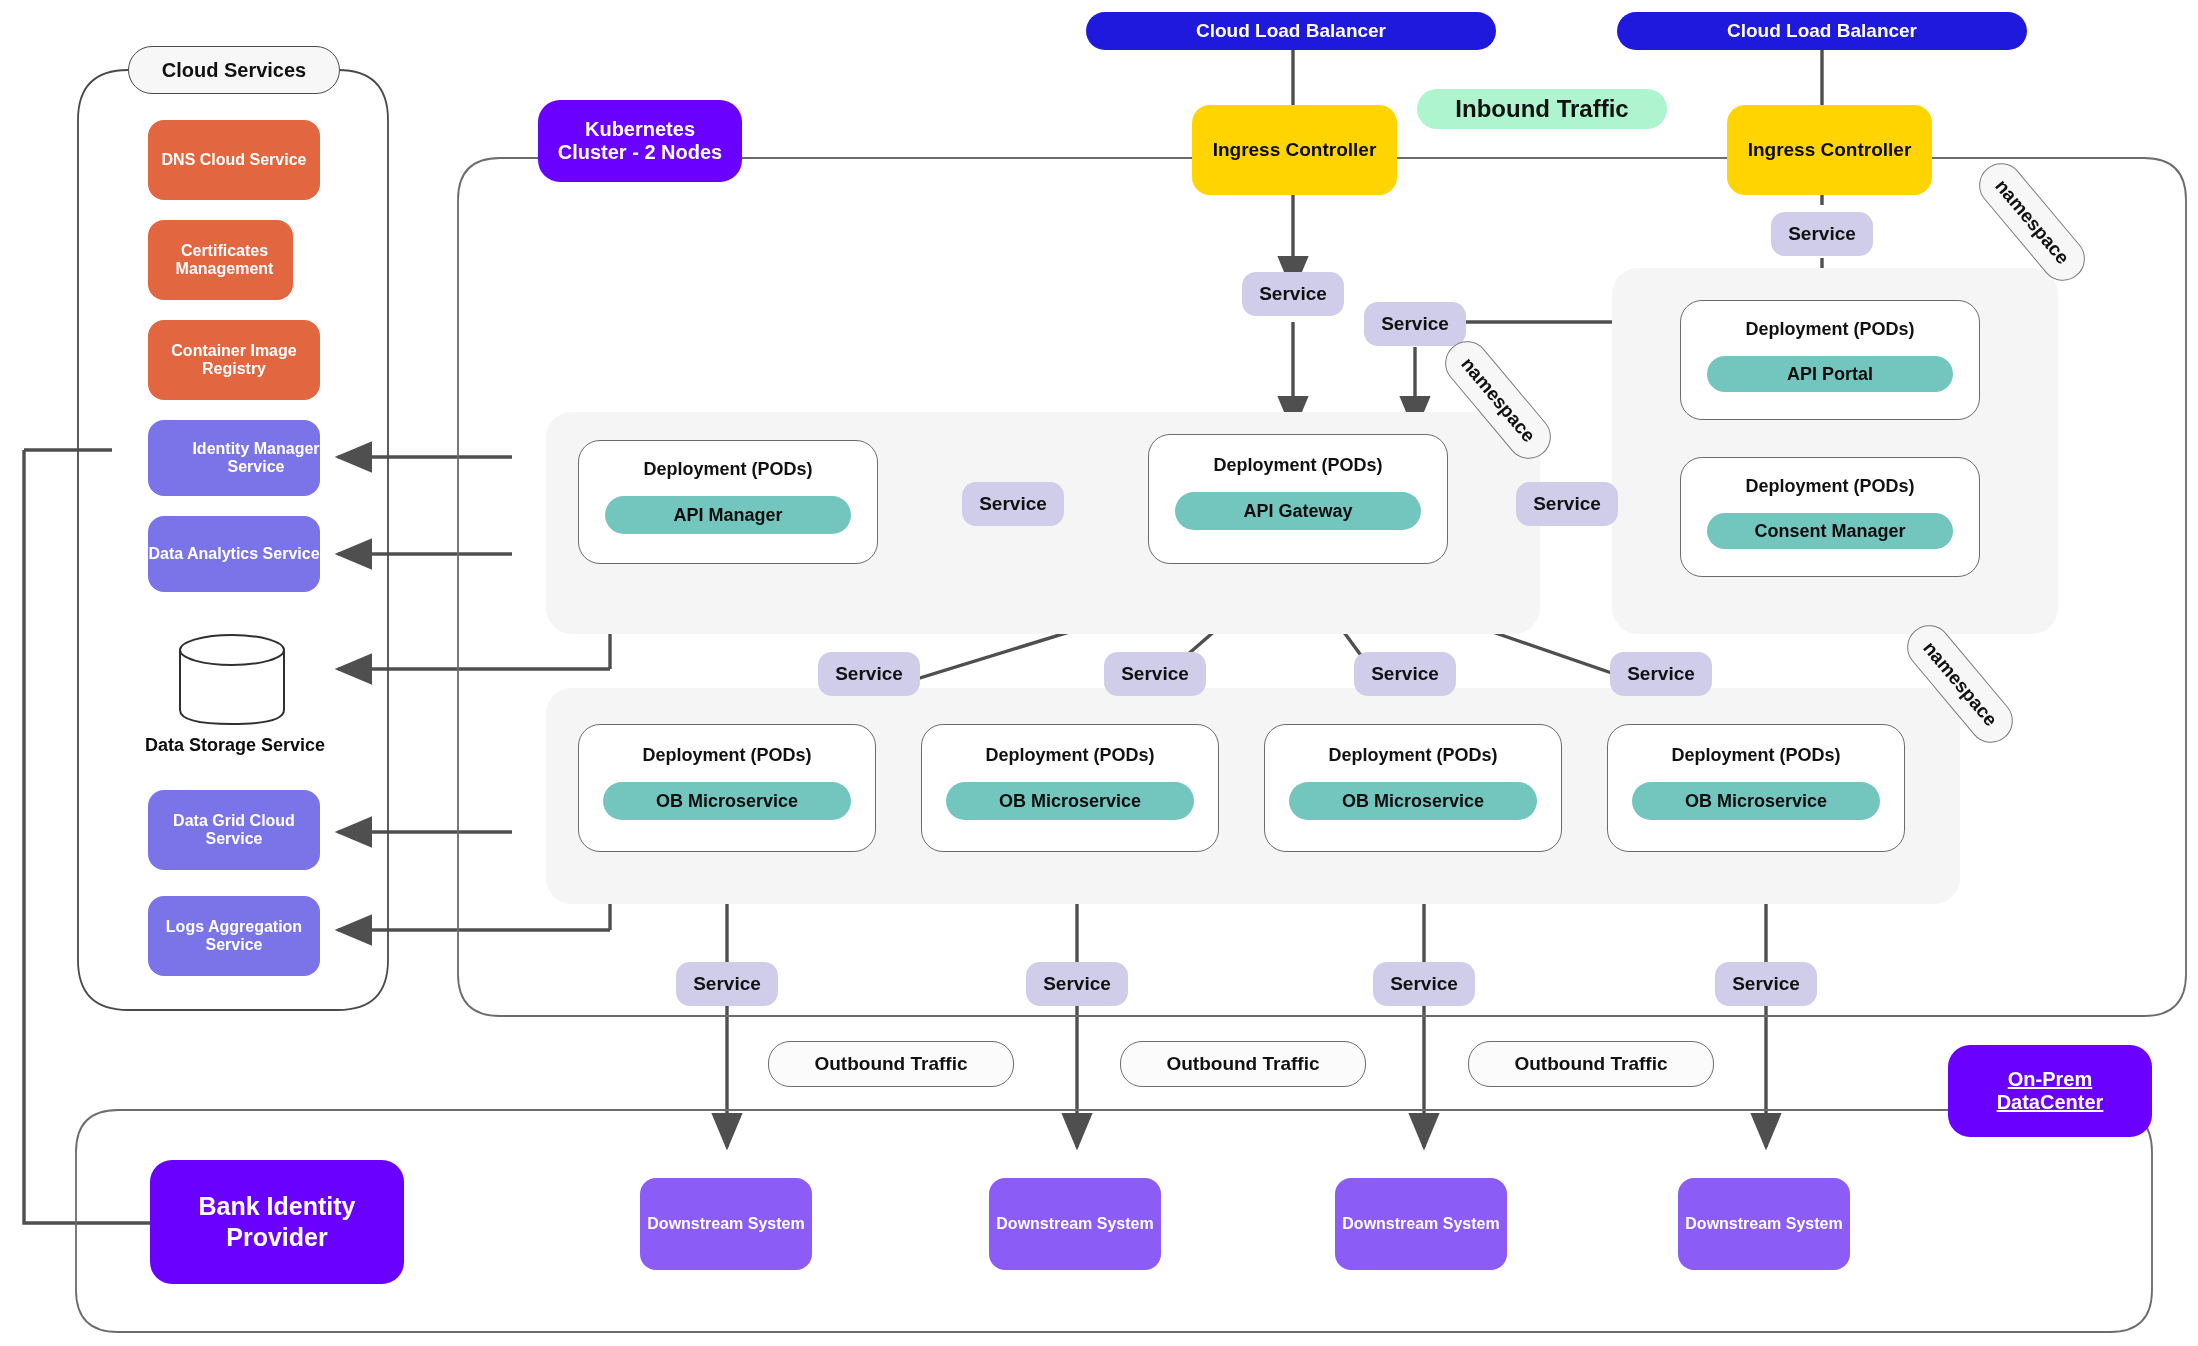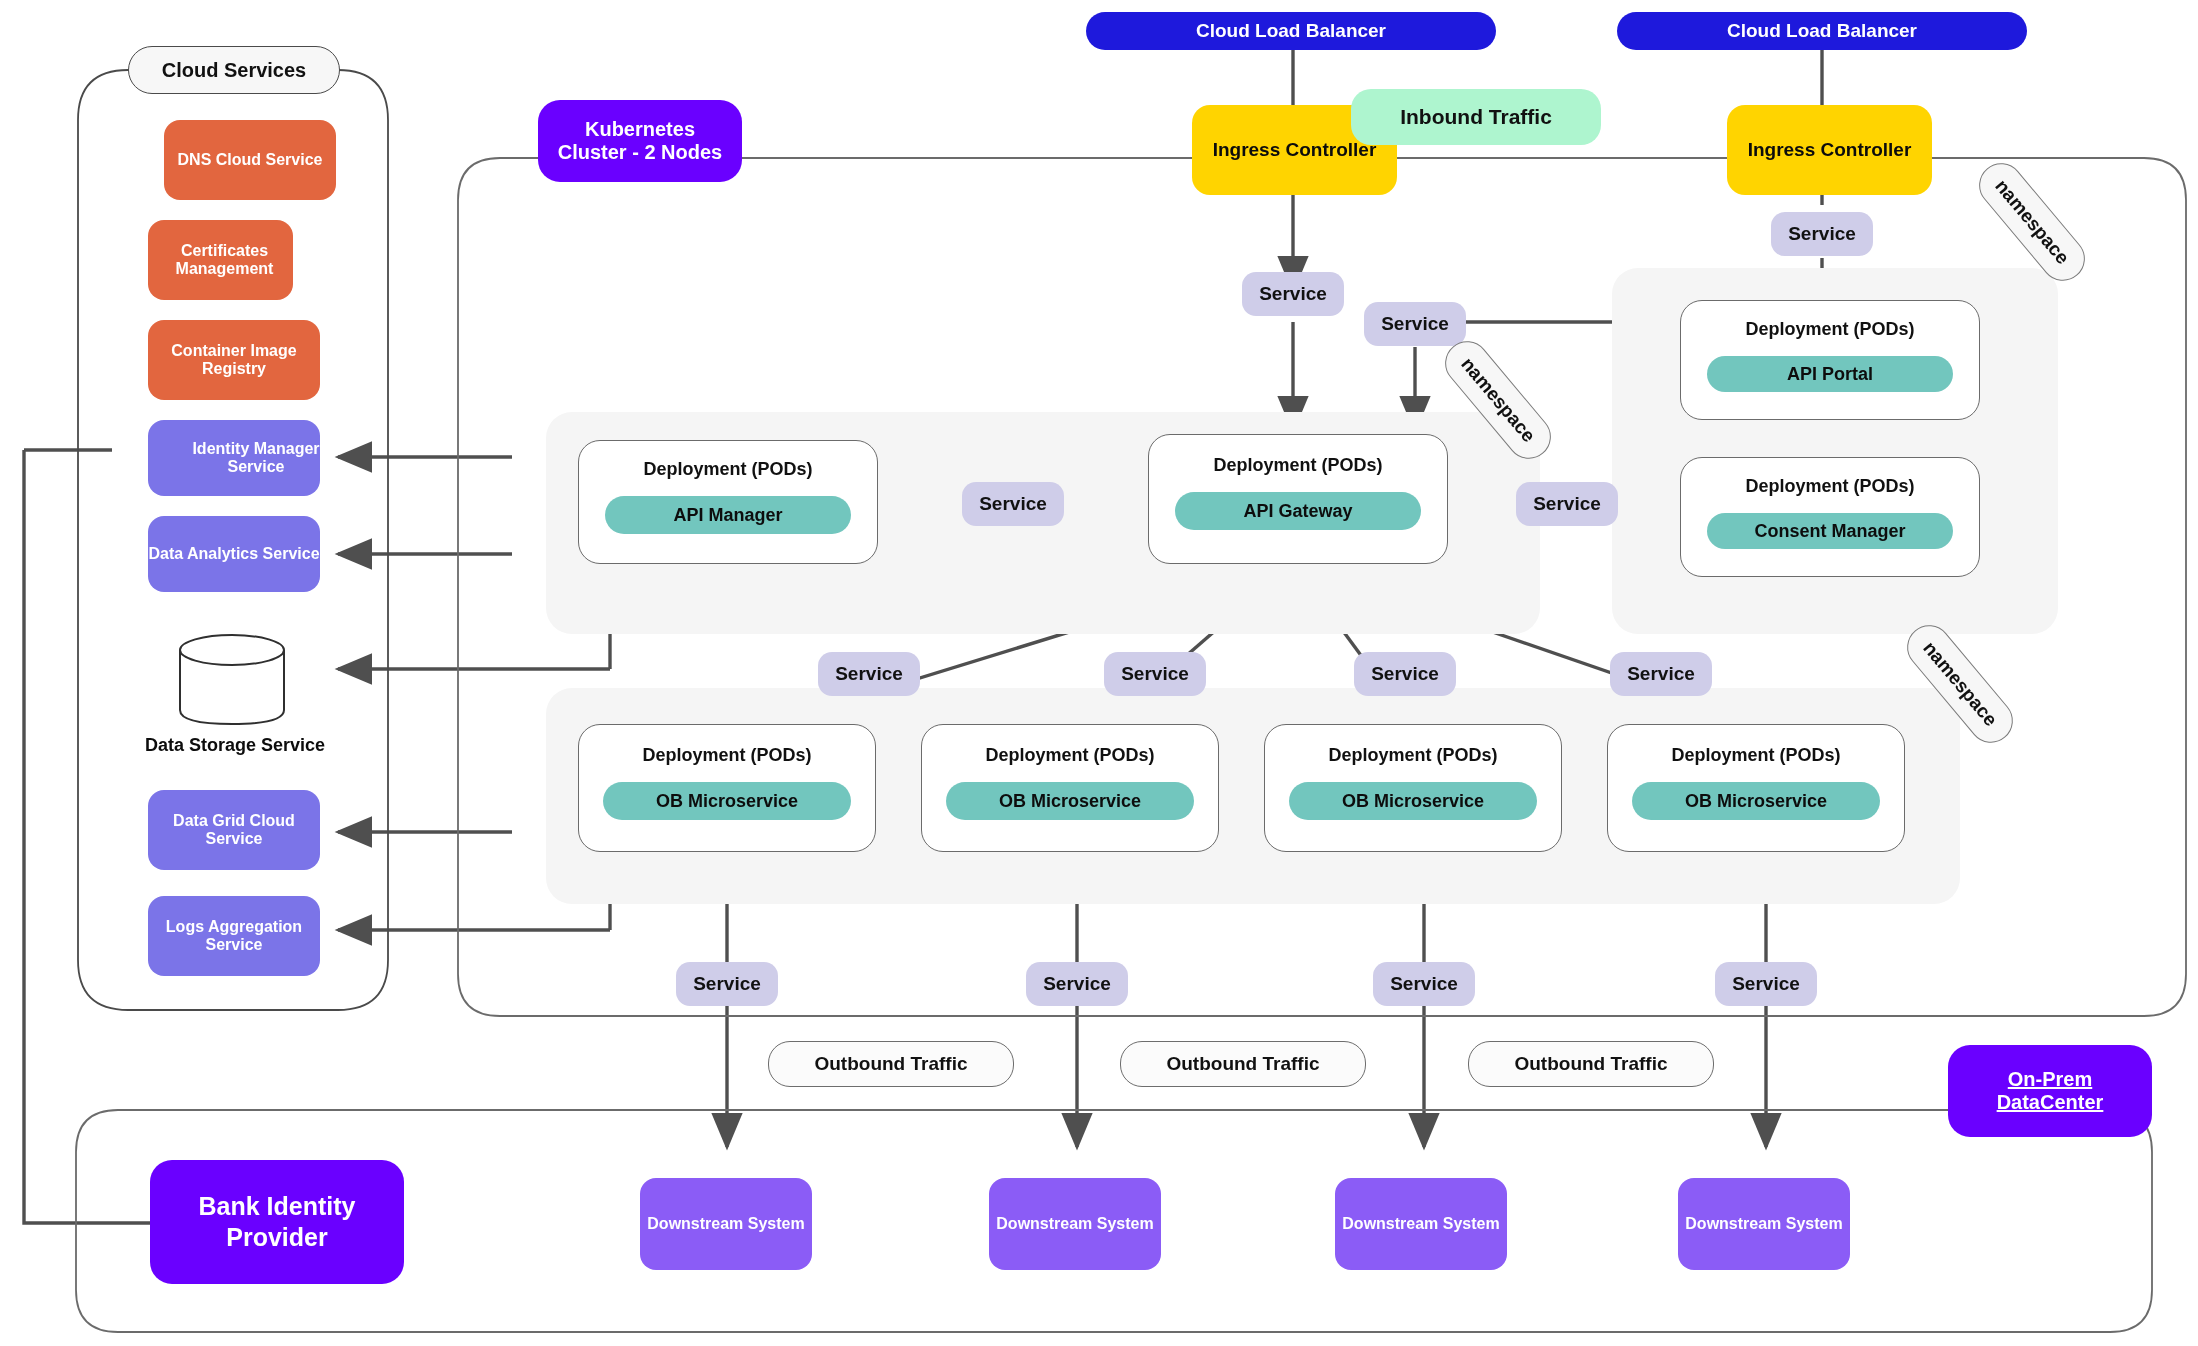"Inbound Traffic" div.inbound-pill { font-size: 21px -> 24px; height: 56px -> 40px; left: 1351px -> 1417px }
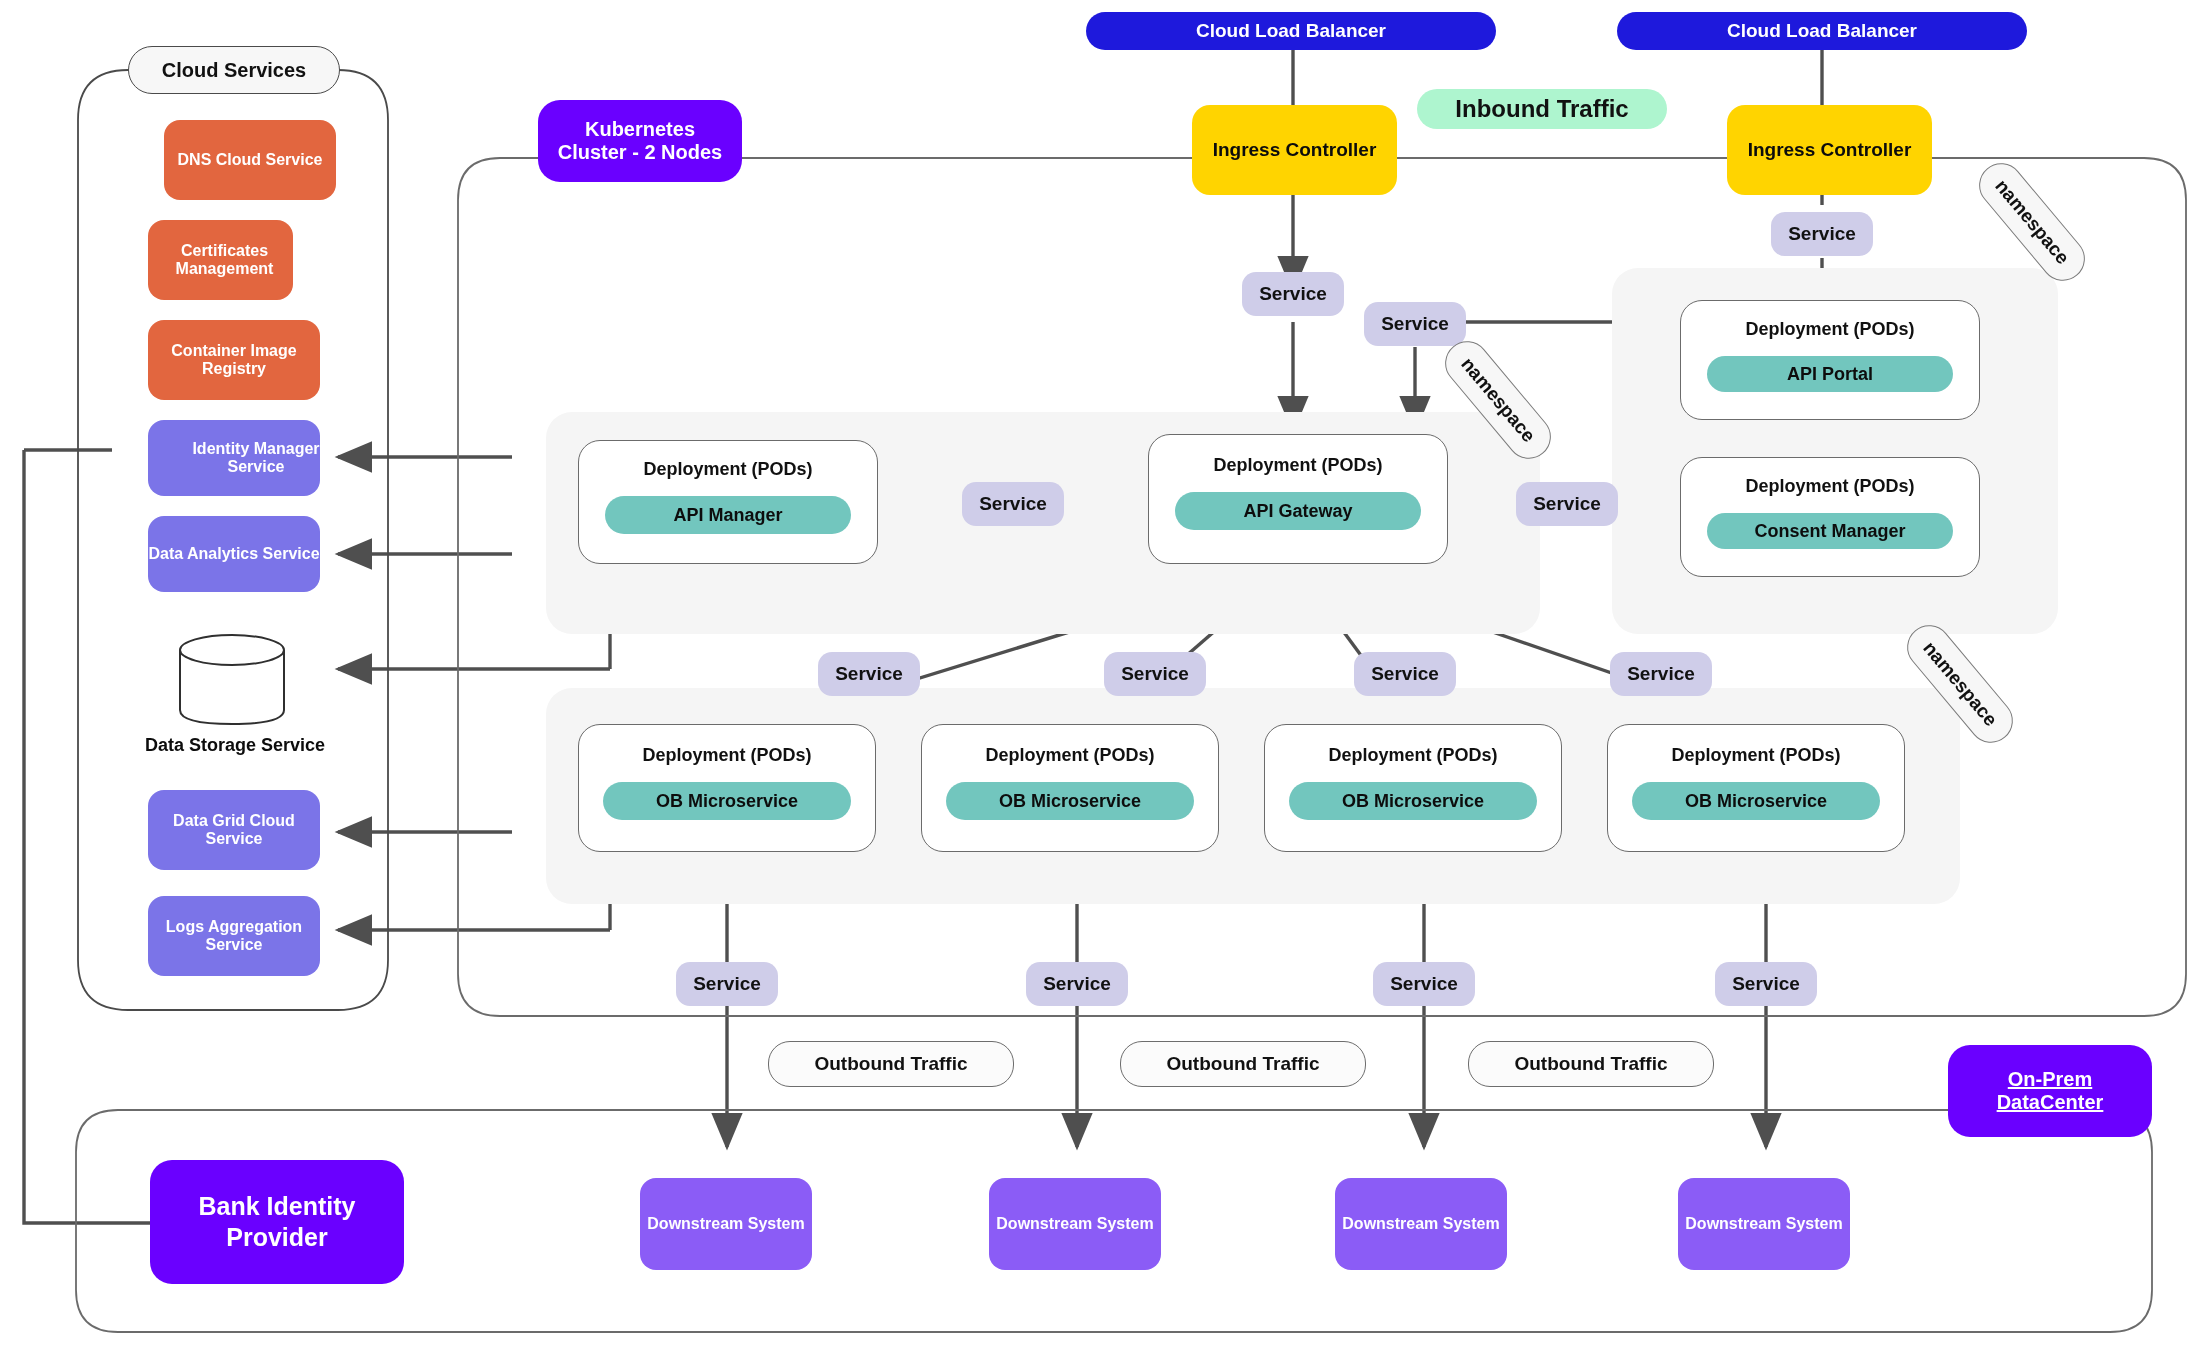"DNS Cloud Service" div.cloud-svc { left: 164px -> 148px }
